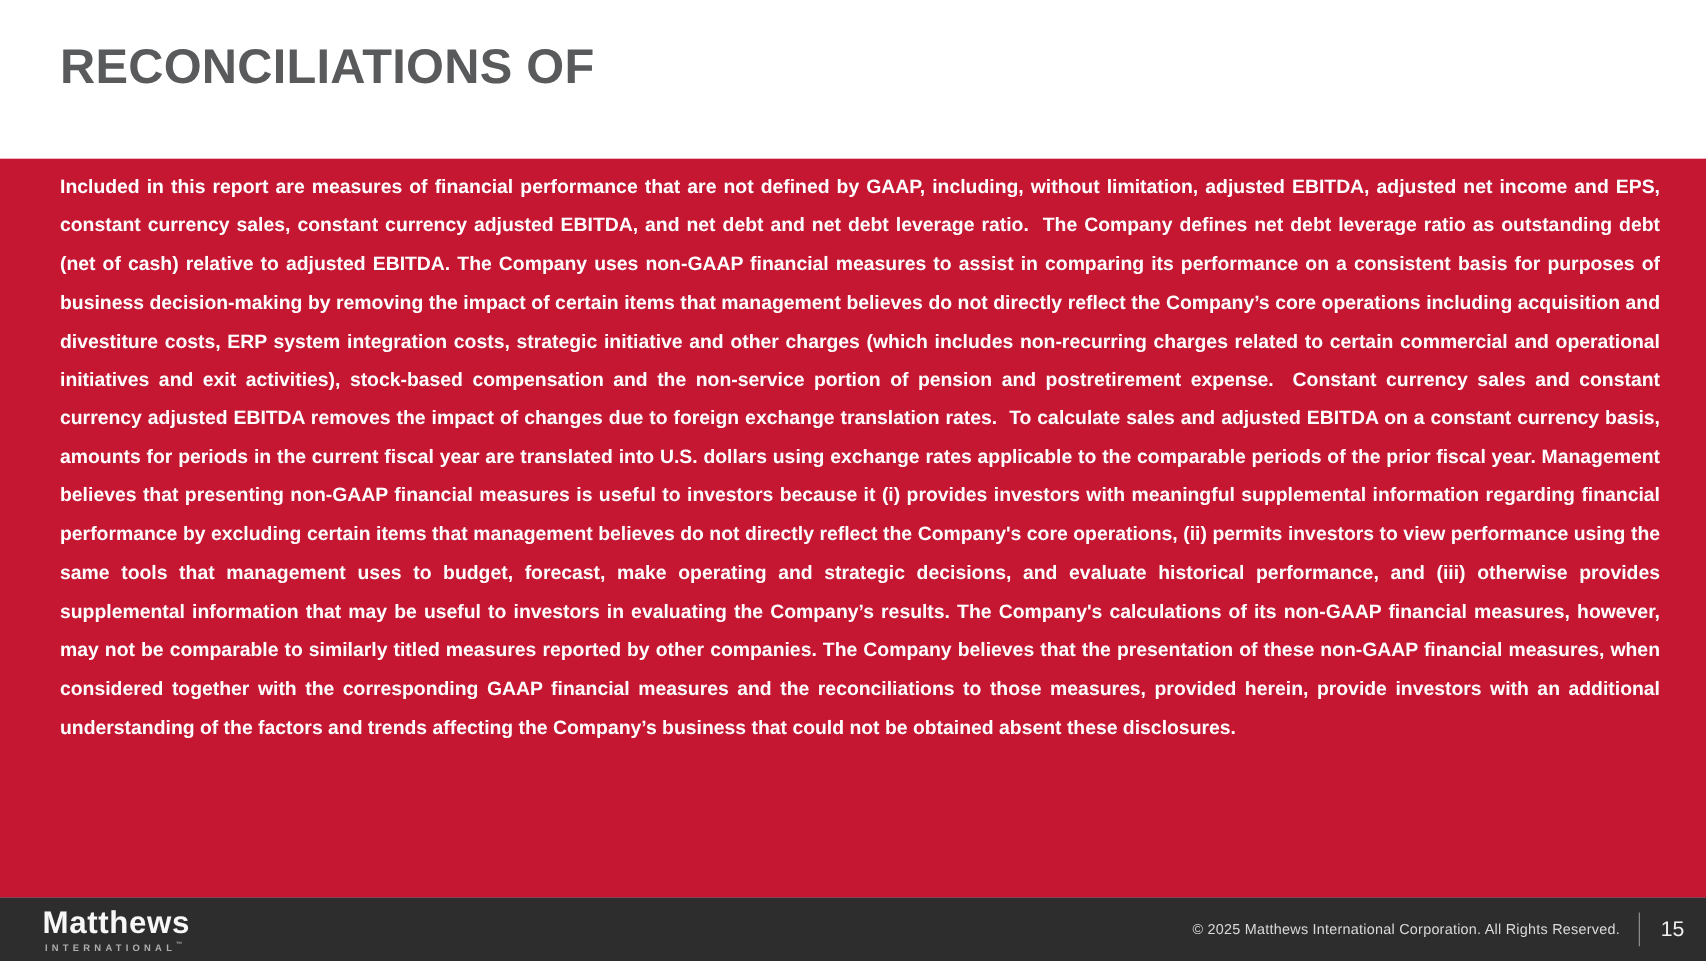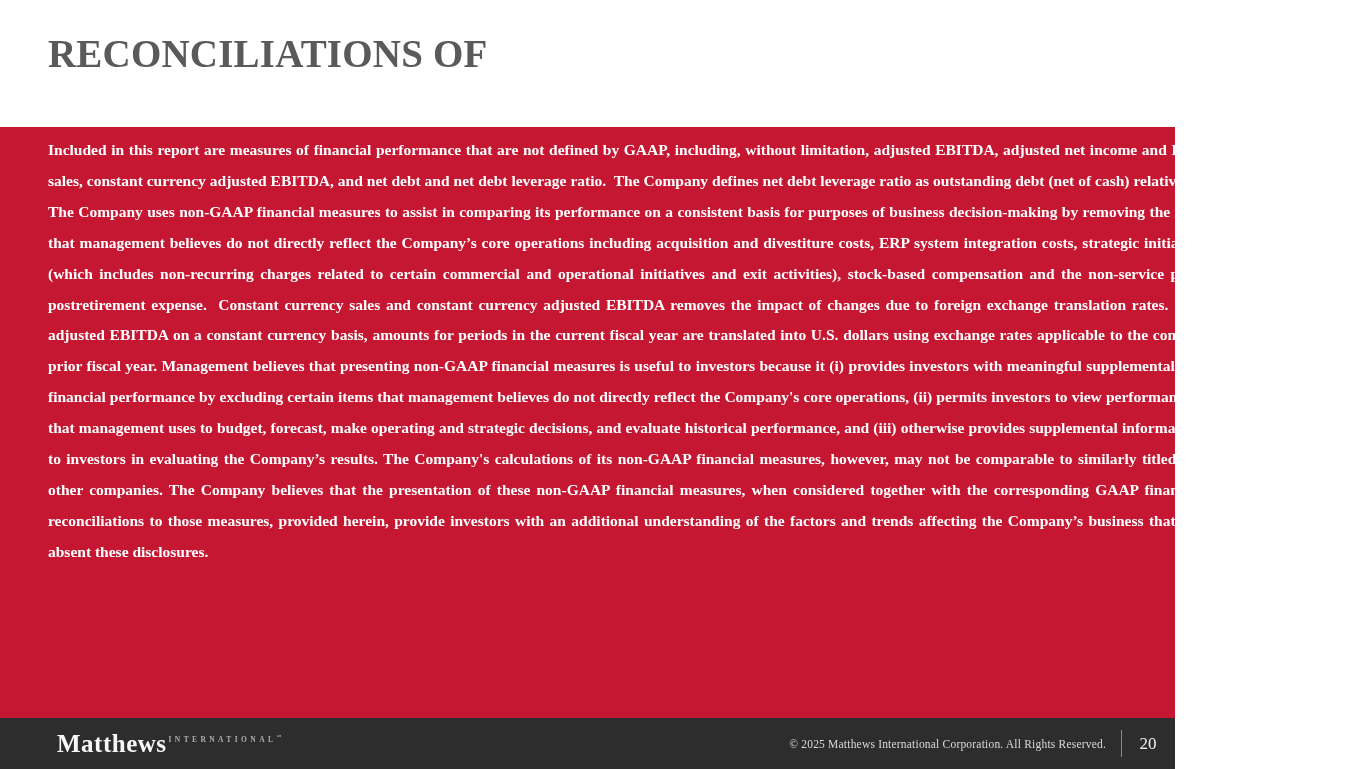"RECONCILIATIONS OF" .slide { font-family: Liberation Serif, serif -> Liberation Sans, sans-serif; width: 1175px -> 1365px }
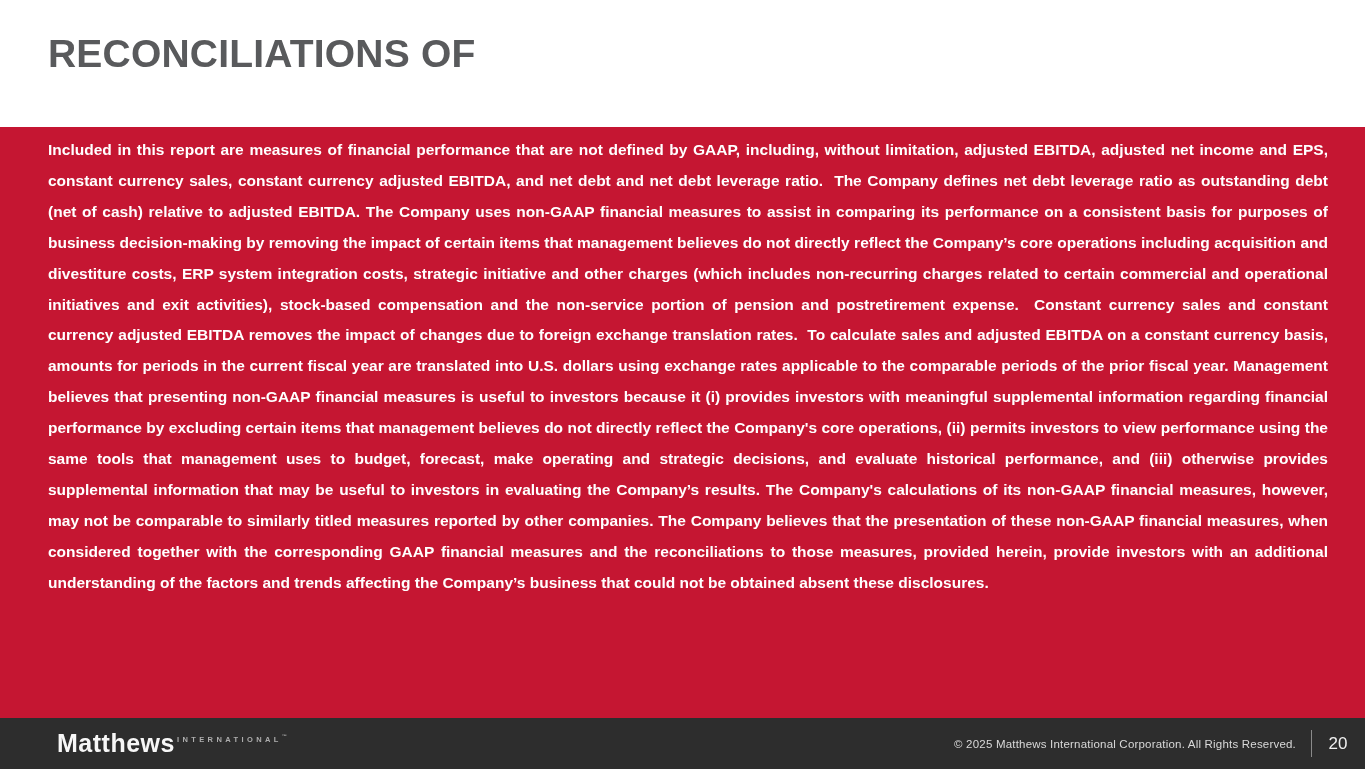"Matthews" .logo { flex-direction: row -> column; margin-left: 57px -> 34px }
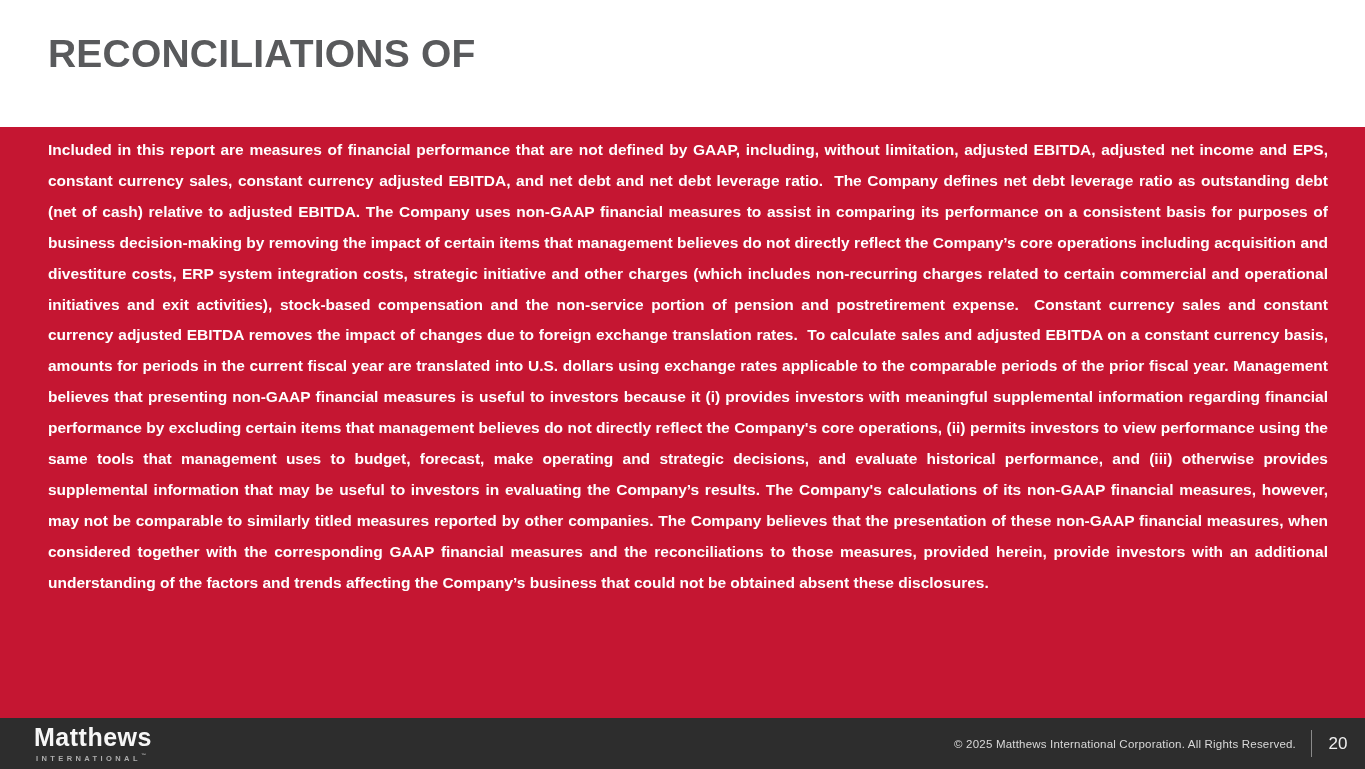"20" span.page-number { text: 20 -> 15 }
